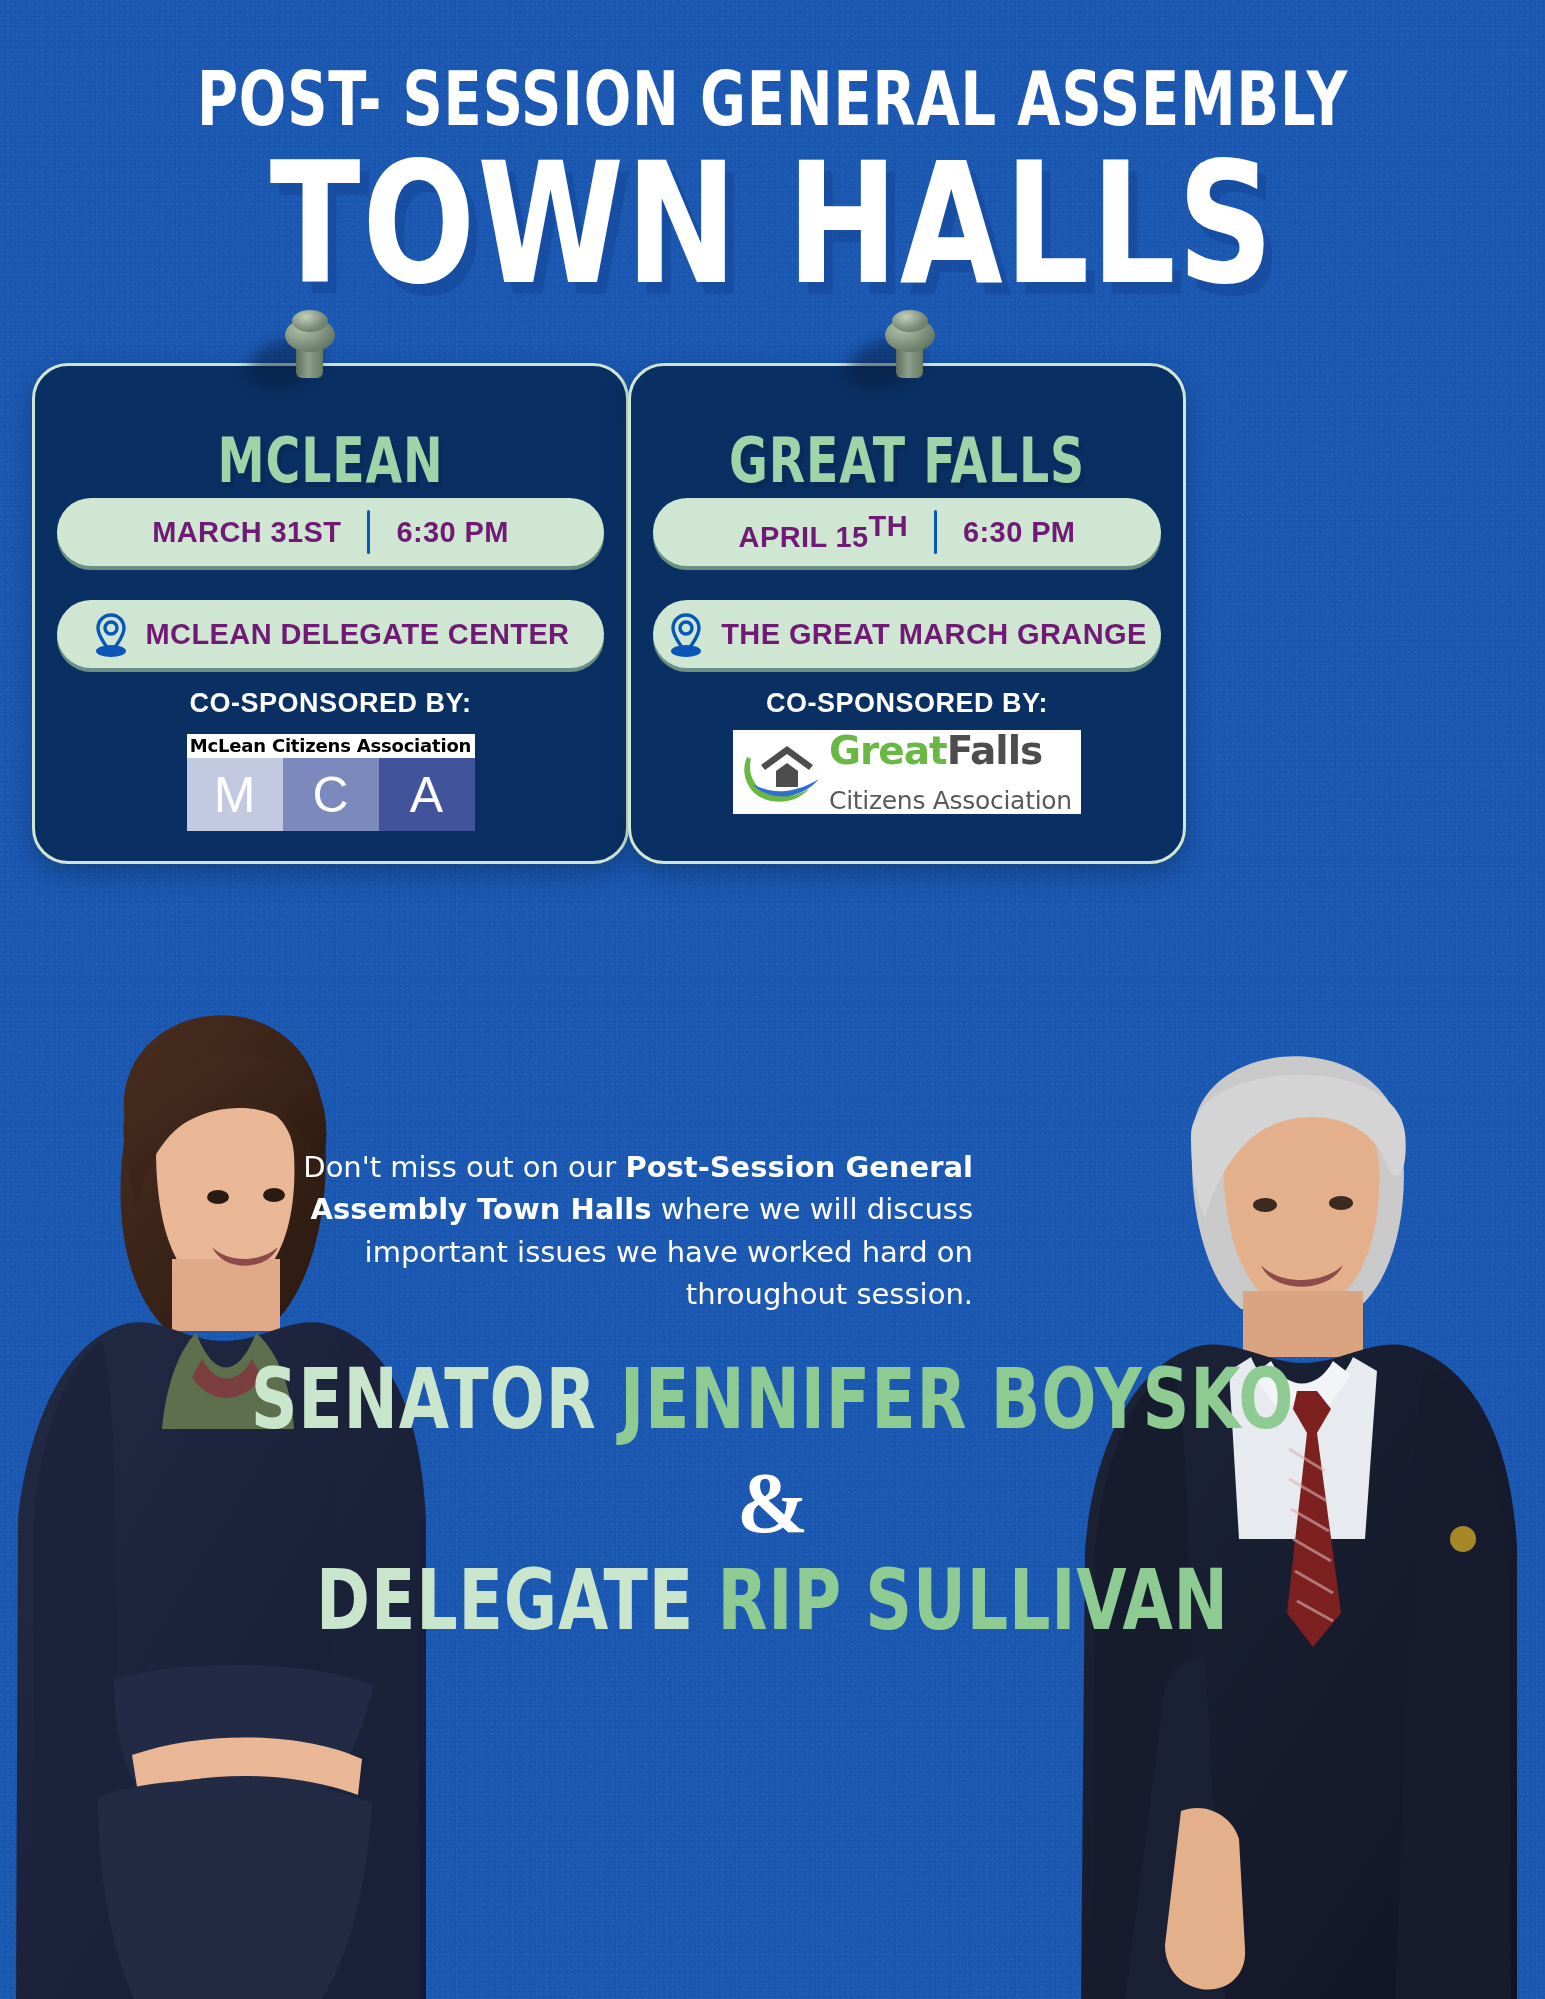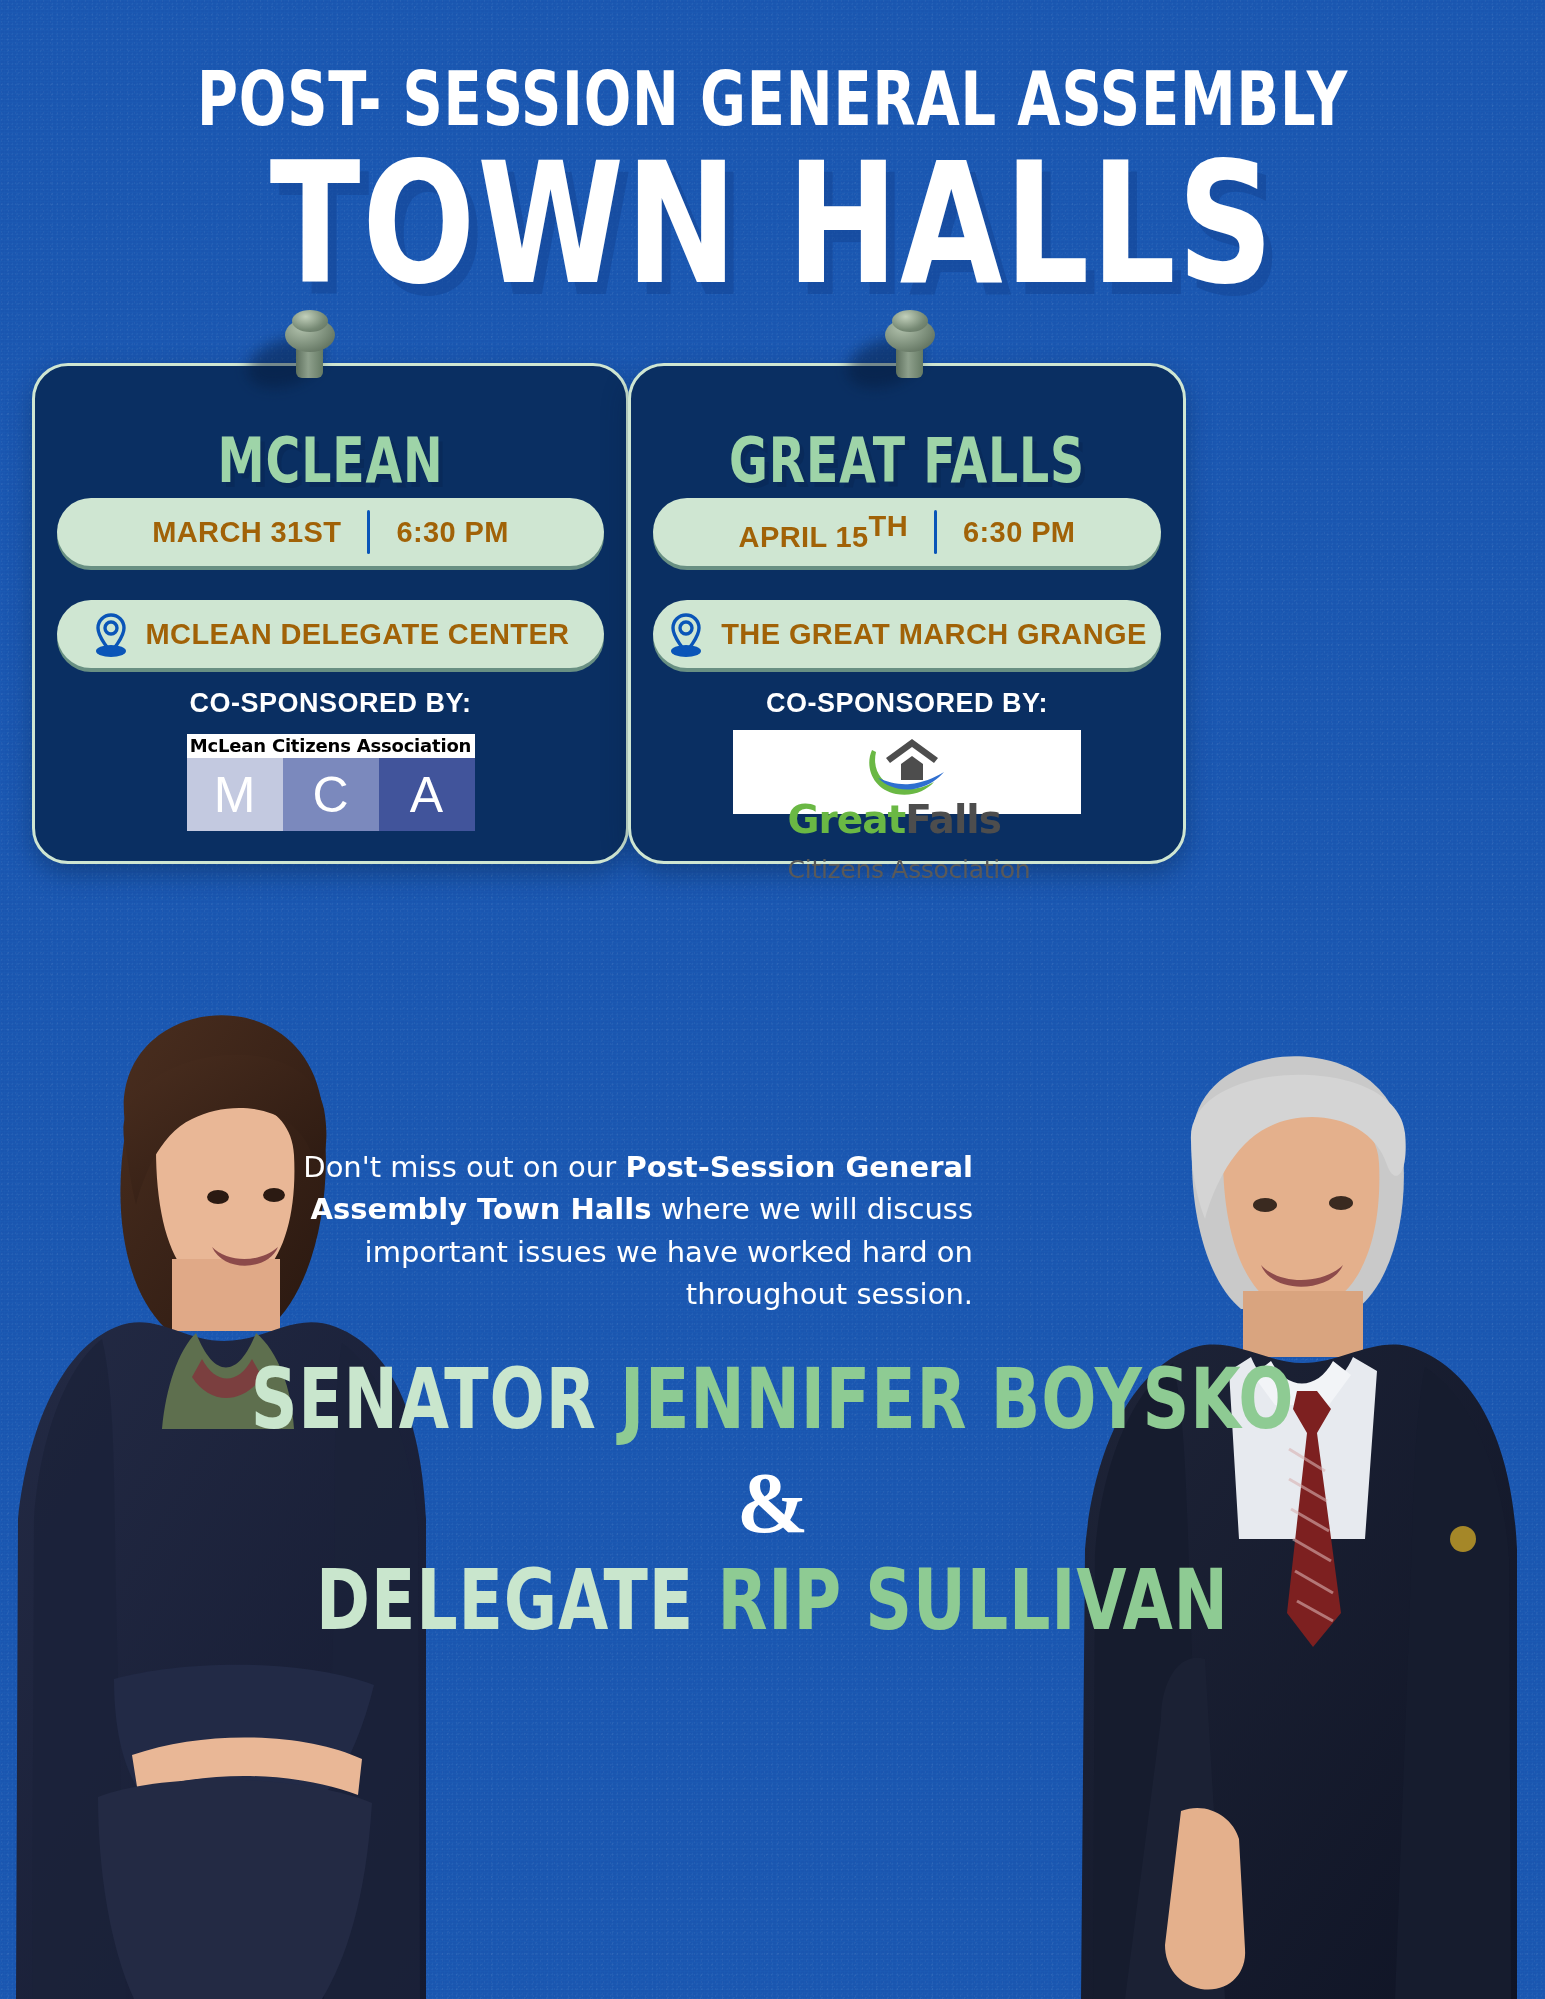"MARCH 31ST" .pill span { color: #a16207 -> #701a75 }
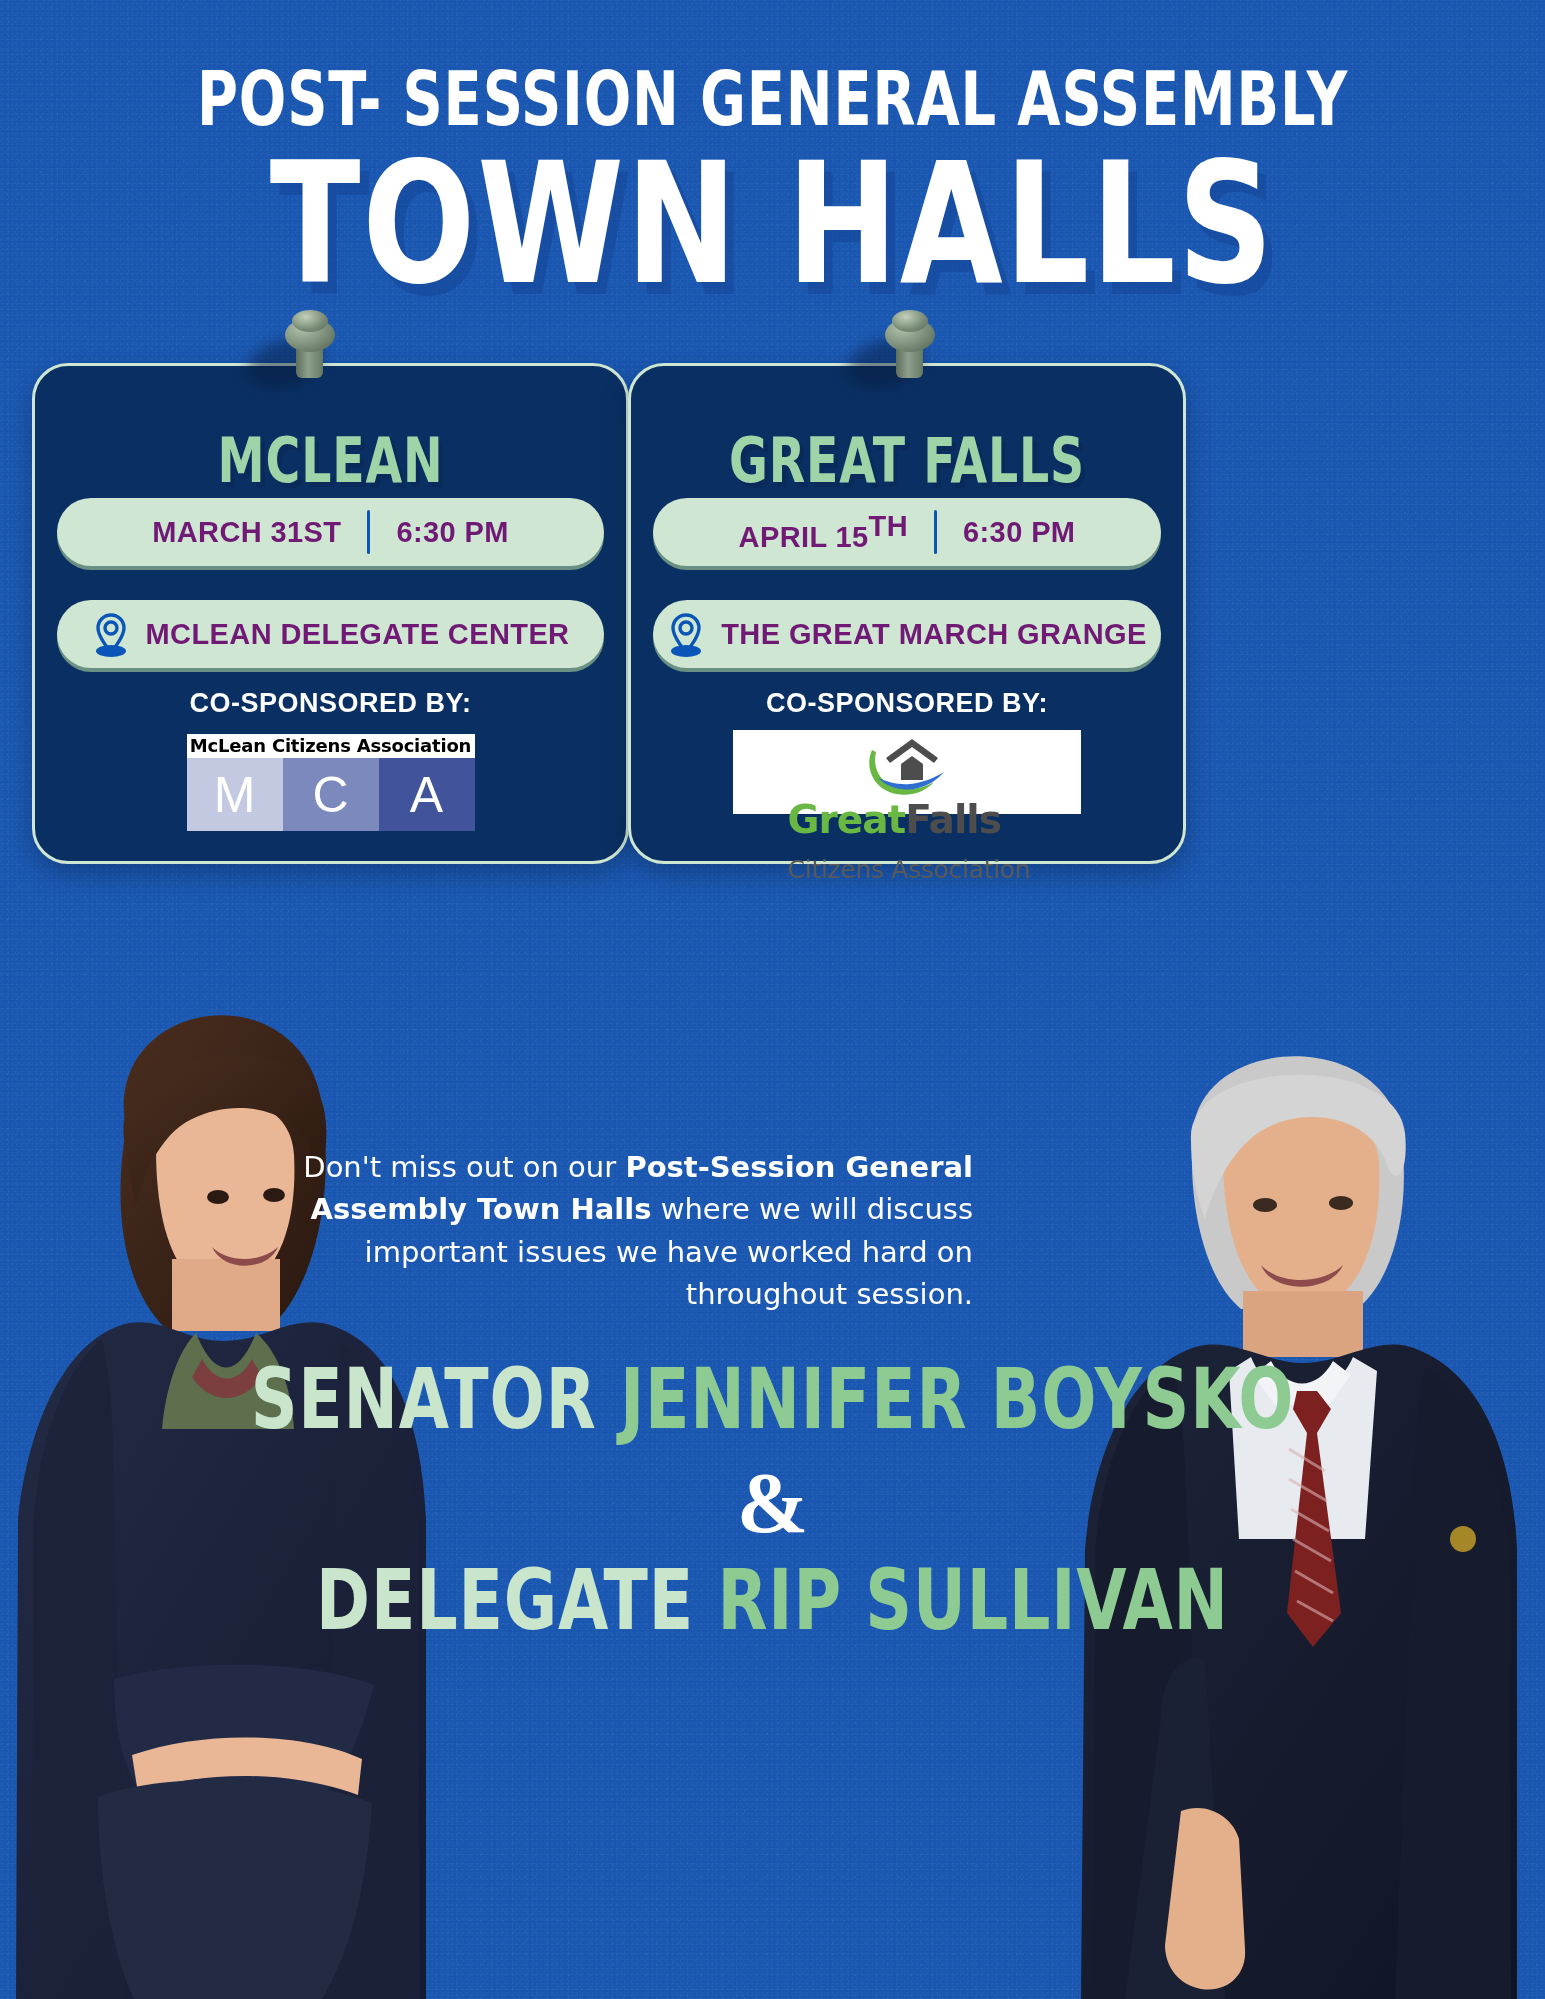"GreatFalls" .gfca { flex-direction: column -> none; padding: 0 6px -> 12px 6px }
